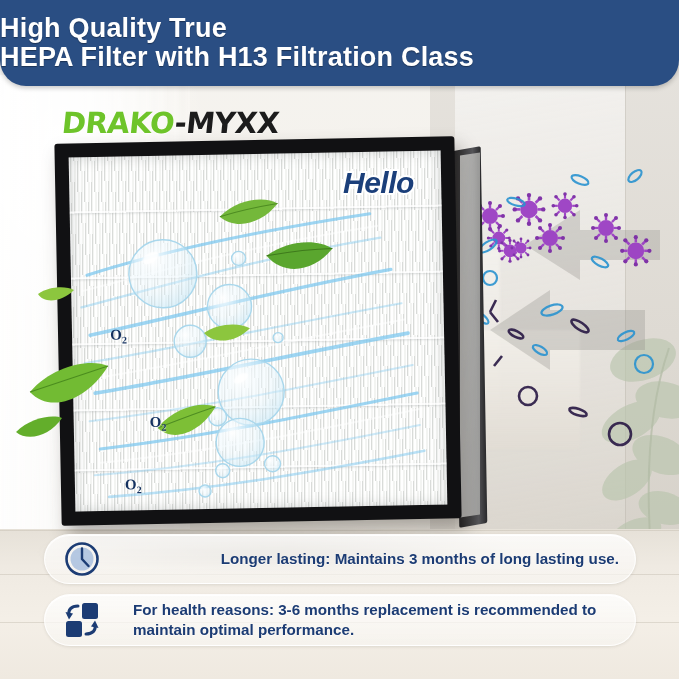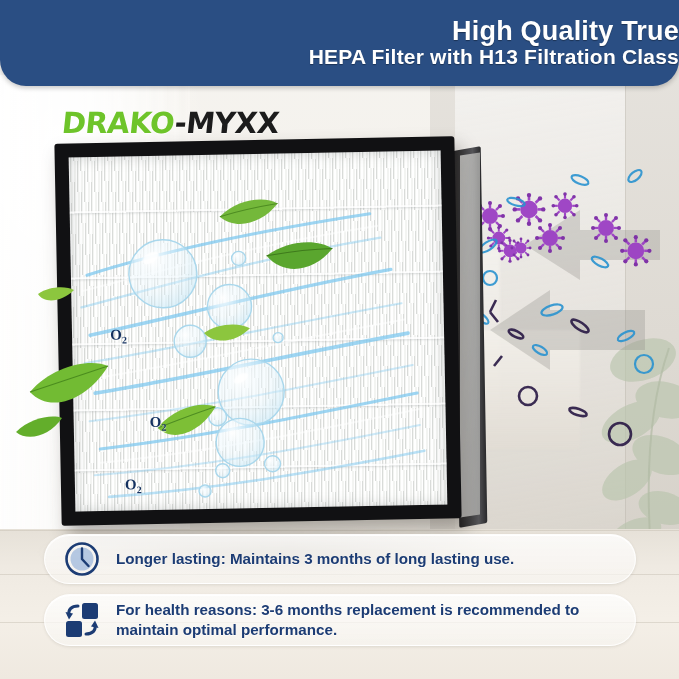"High Quality True" .header { align-items: flex-end -> flex-start }
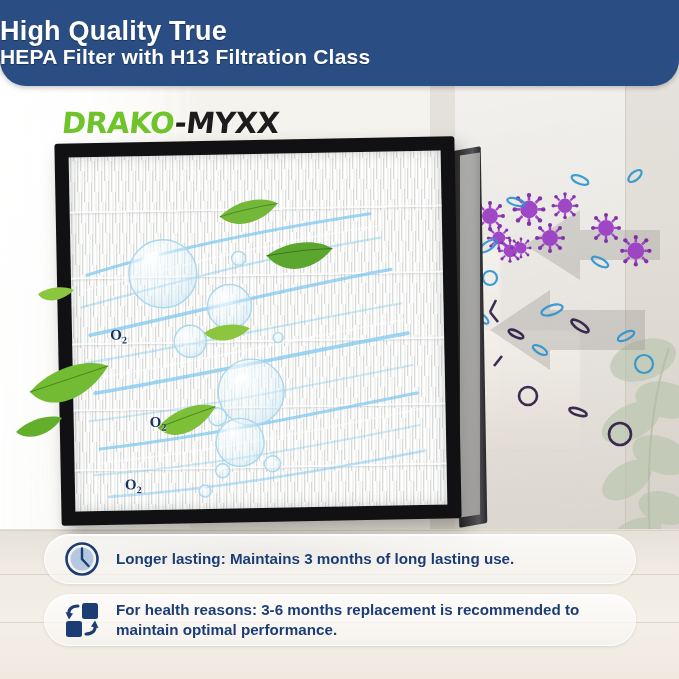"HEPA Filter with H13 Filtration" .header .ln2 { font-size: 21px -> 27px }
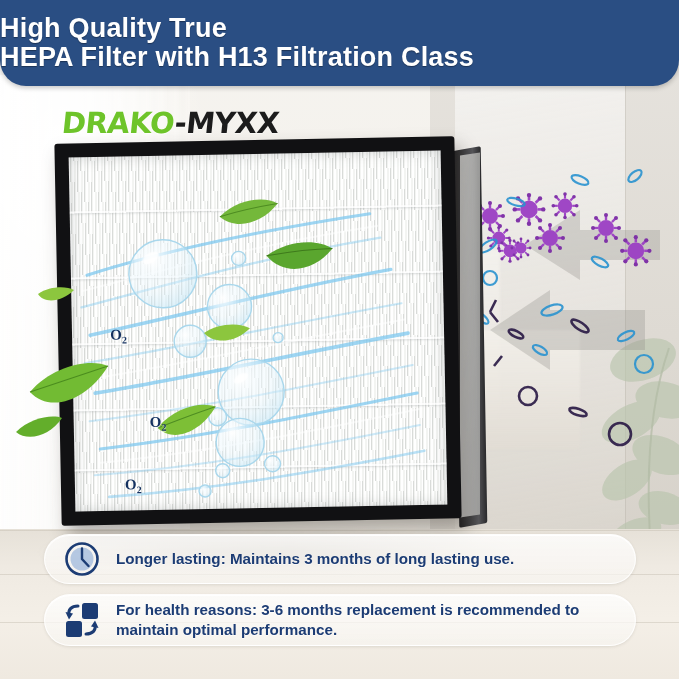"Hello" div.wordmark { html: none -> <div>Hello</div> }
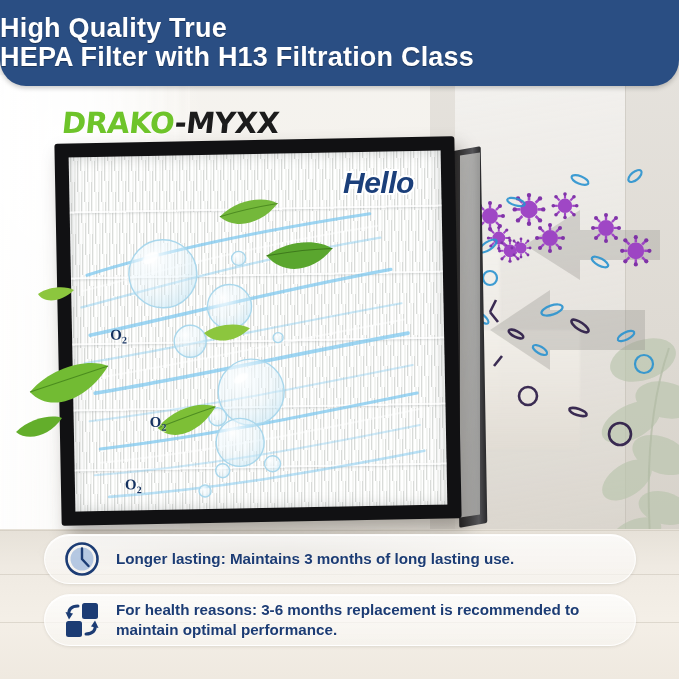"Longer lasting: Maintains 3 months" .pill { gap: 13px -> 30px; justify-content: none -> space-between }
